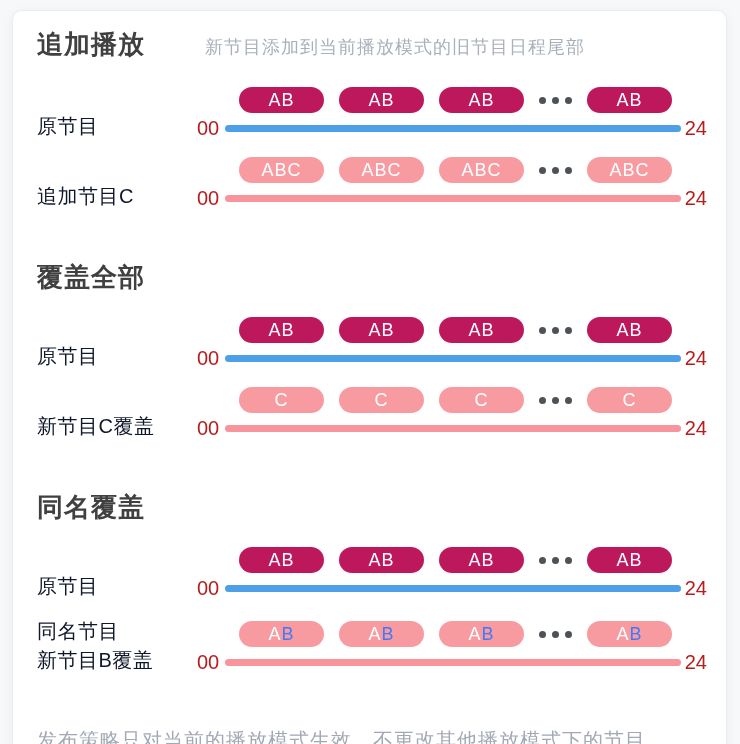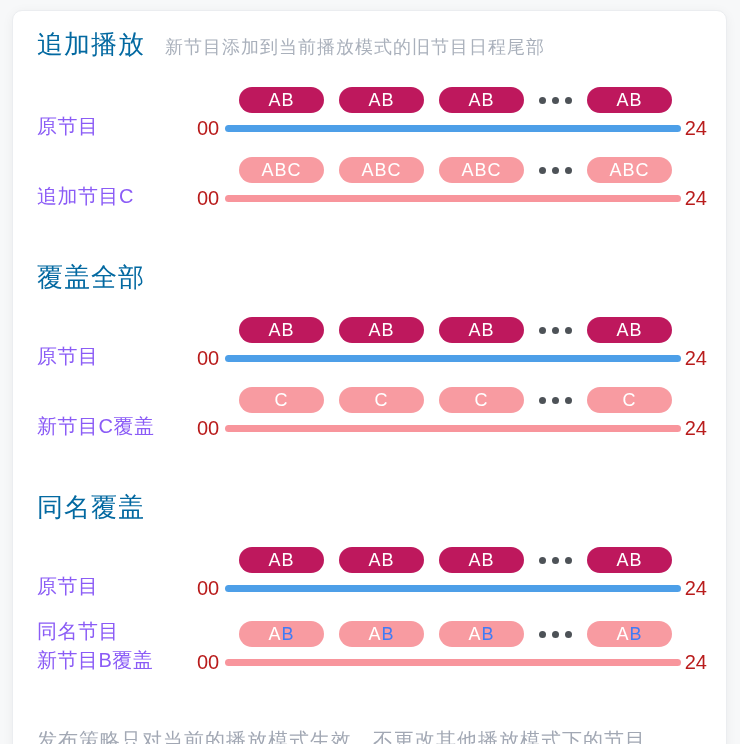"追加播放" .sec-title { color: #0369a1 -> #404040; font-weight: normal -> bold }
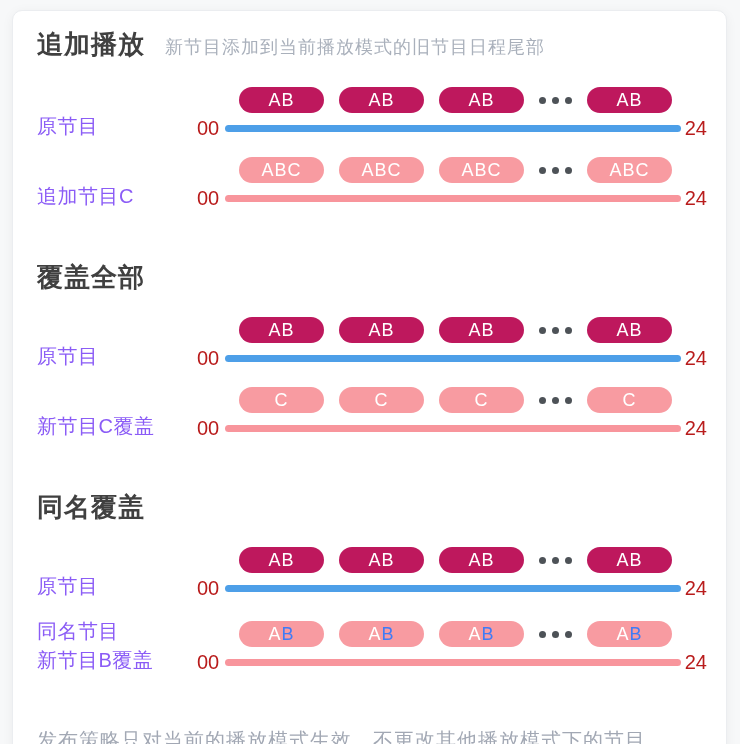"新节目添加到当前播放模式的旧节目日程尾部" .sec-sub { margin-left: none -> 40px }
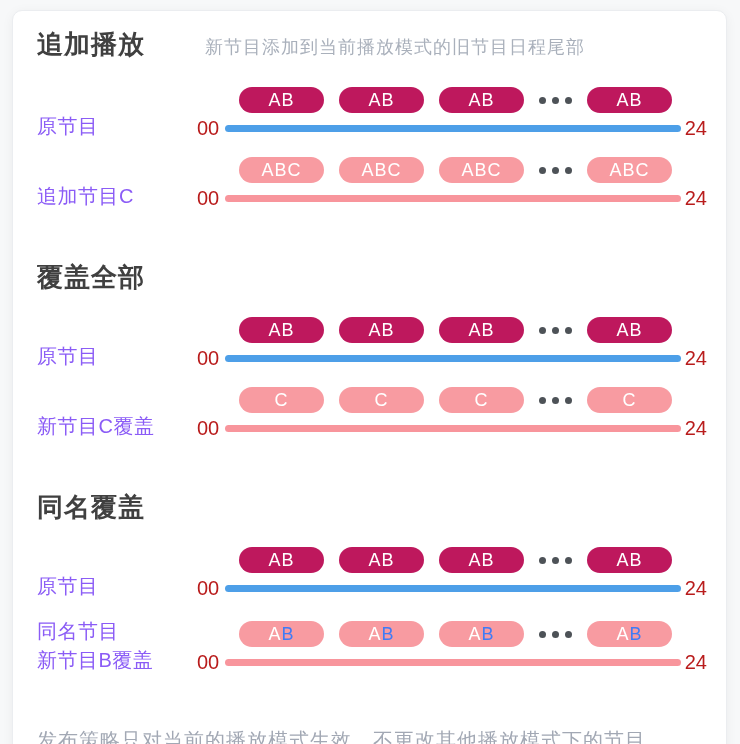"原节目" .tl-label { color: #8b5cf6 -> #0f172a }
